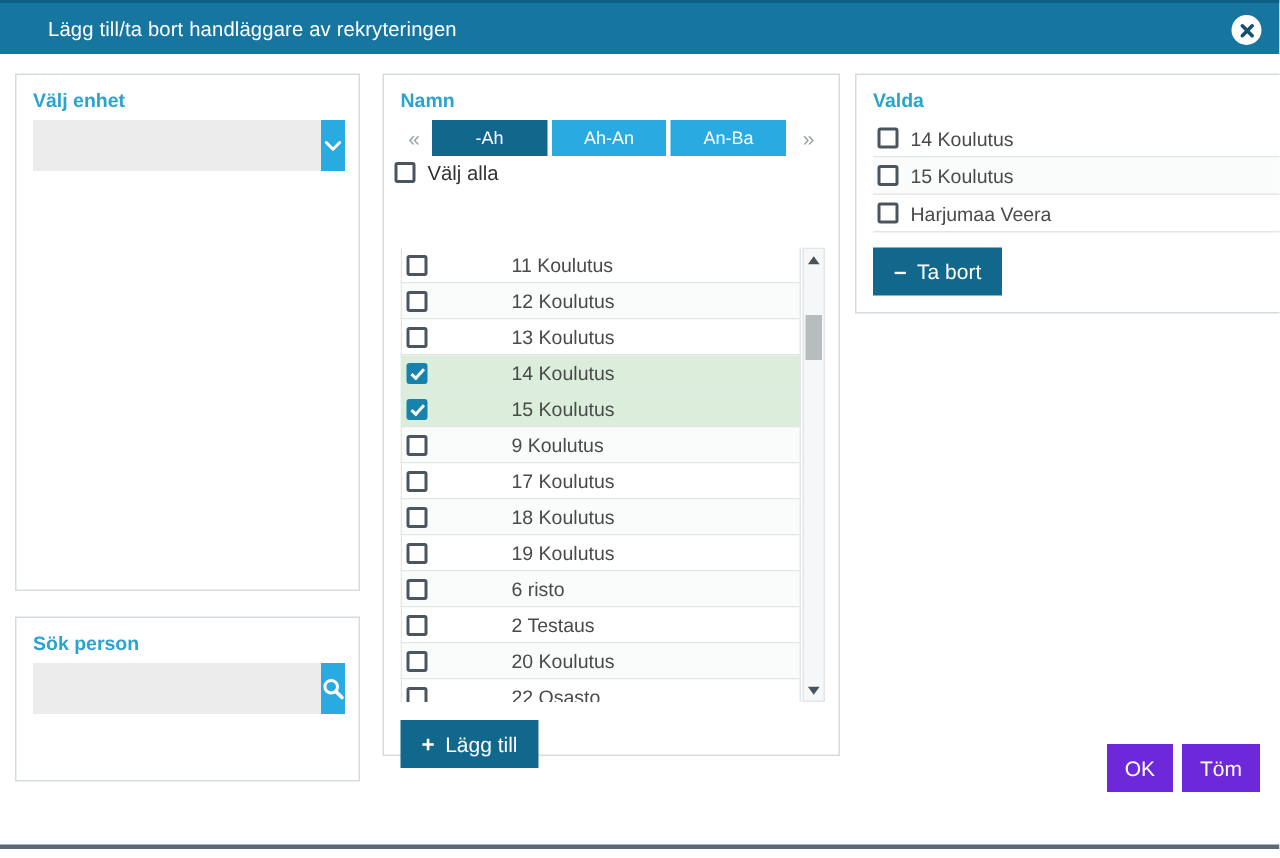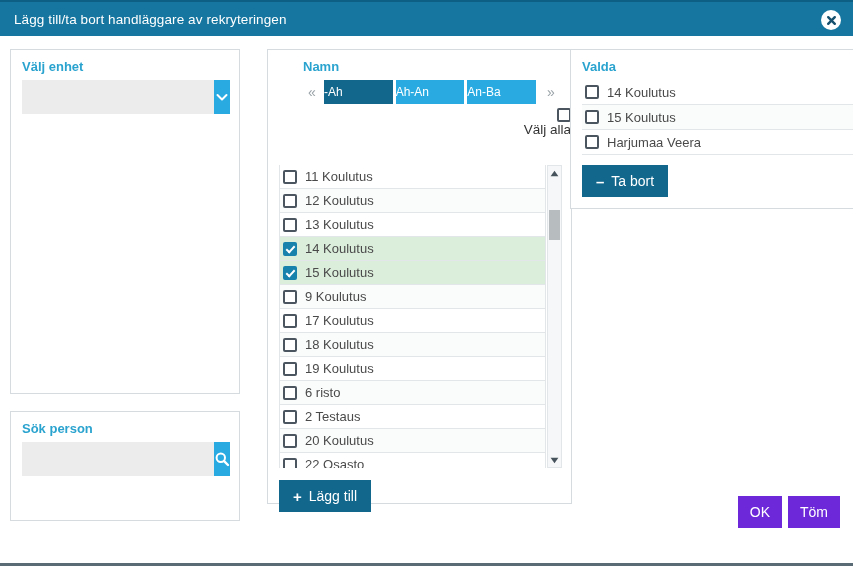"Lägg till/ta bort handläggare av" .titlebar { padding-left: none -> 18px }
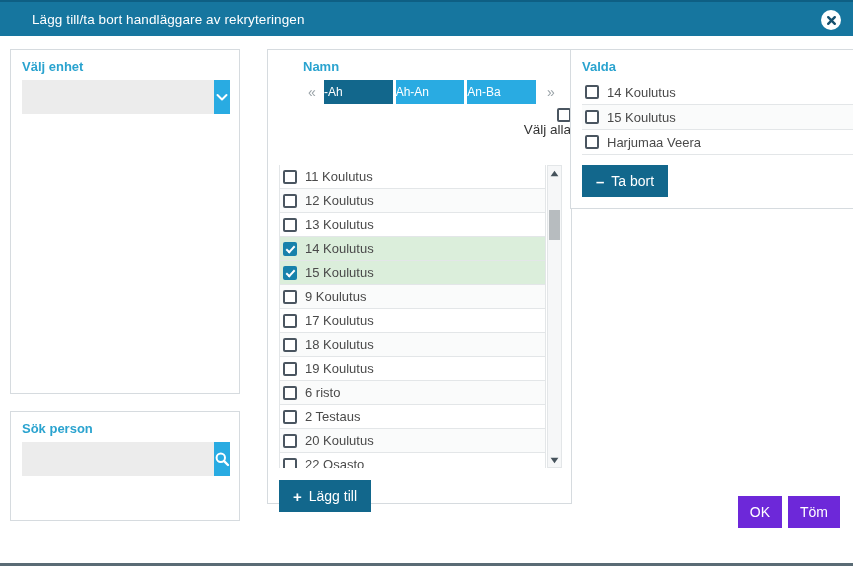"Namn" #panel-names { left: 267px -> 255px; padding-left: 24px -> none }
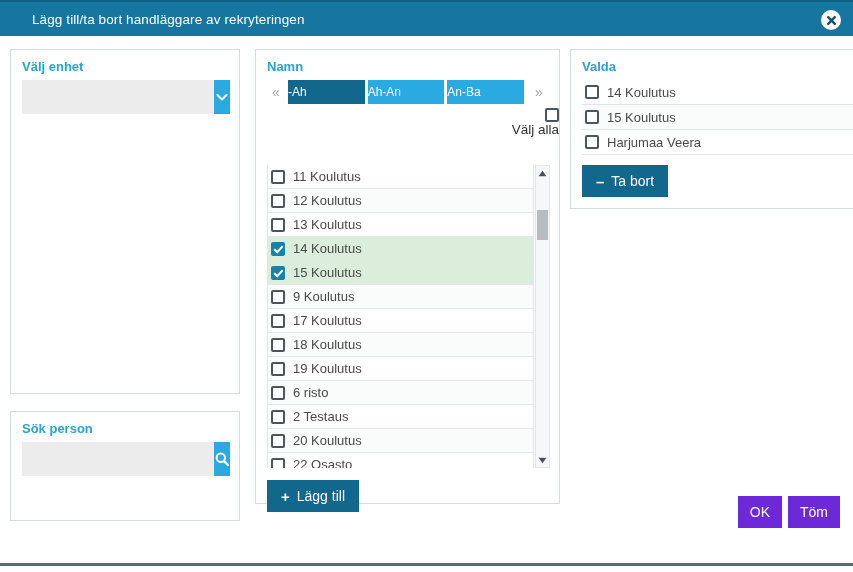"-Ah" .pg-tab { text-align: left -> center }
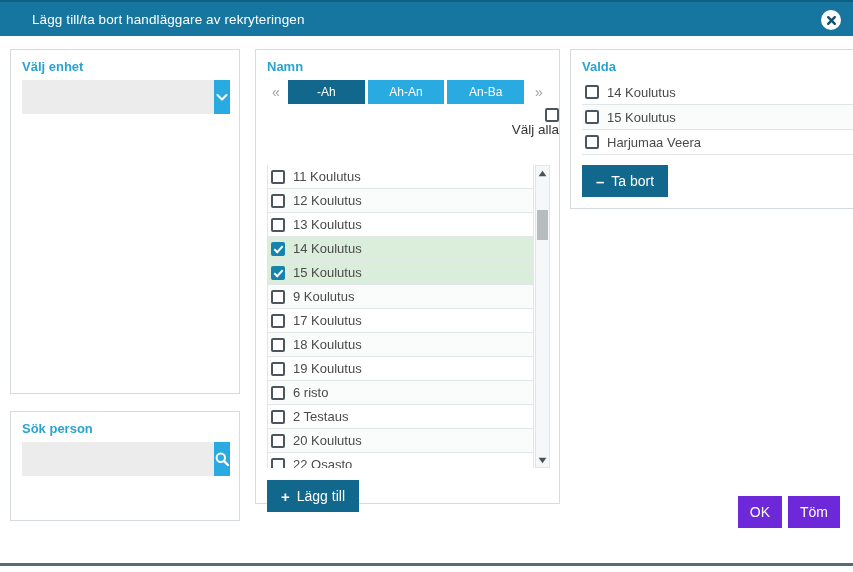"Välj alla" .select-all { align-items: flex-end -> flex-start; flex-direction: column -> none; margin: 4px 0 2px 20px -> 4px 0 2px 7px }
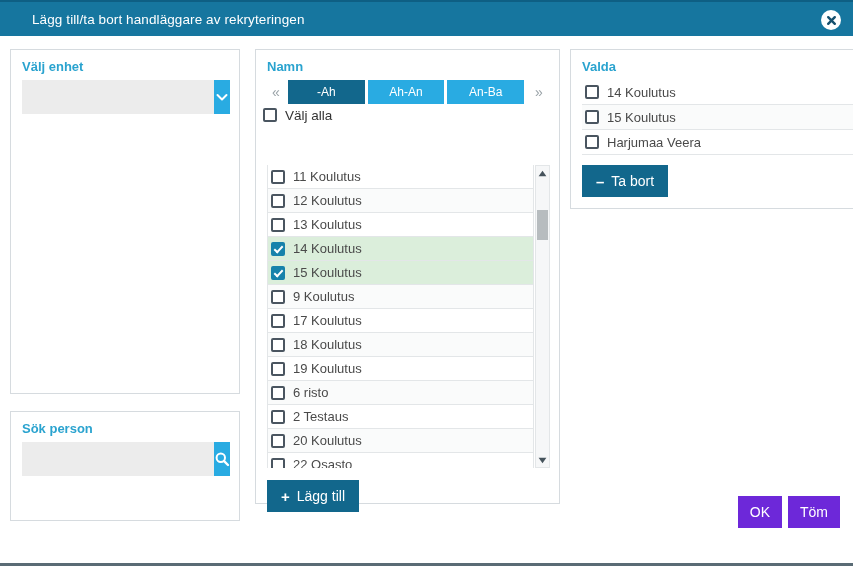"11 Koulutus" .row { gap: none -> 48px }
